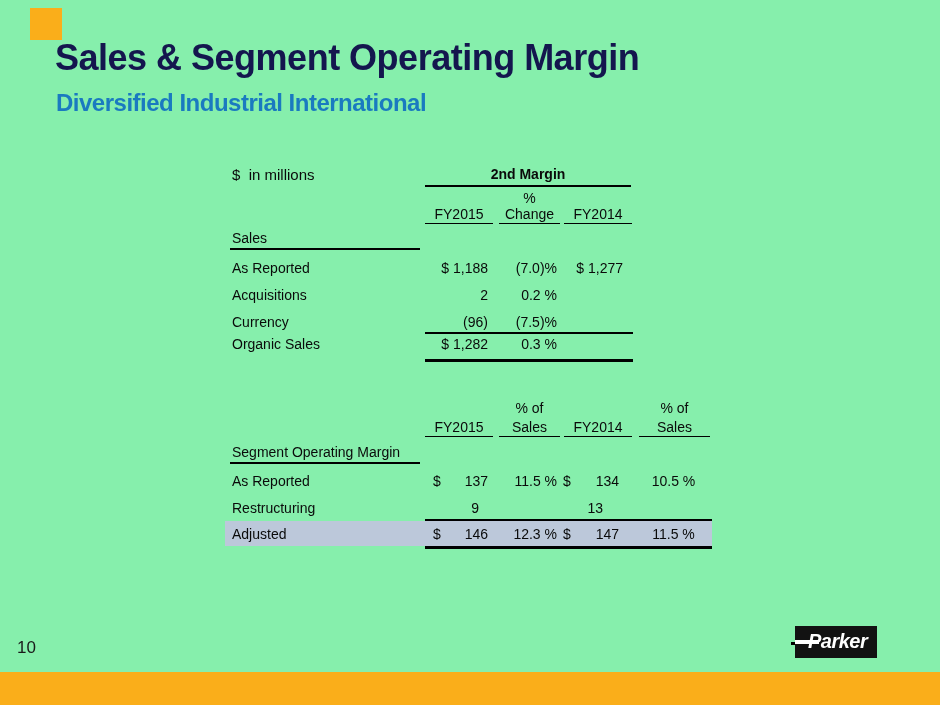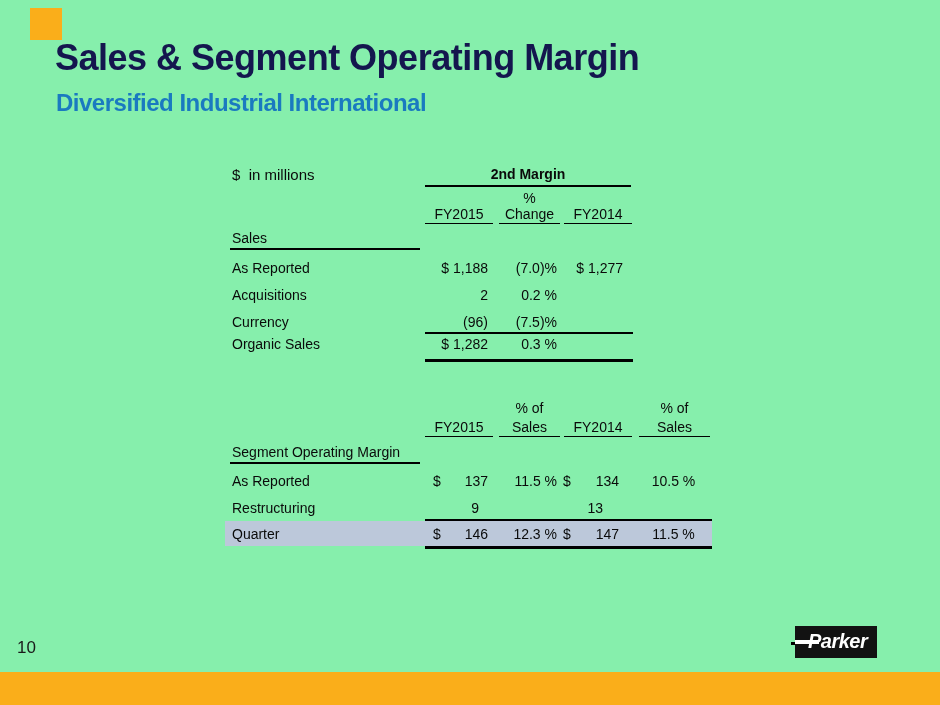"Quarter" div.cell { text: Quarter -> Adjusted }
